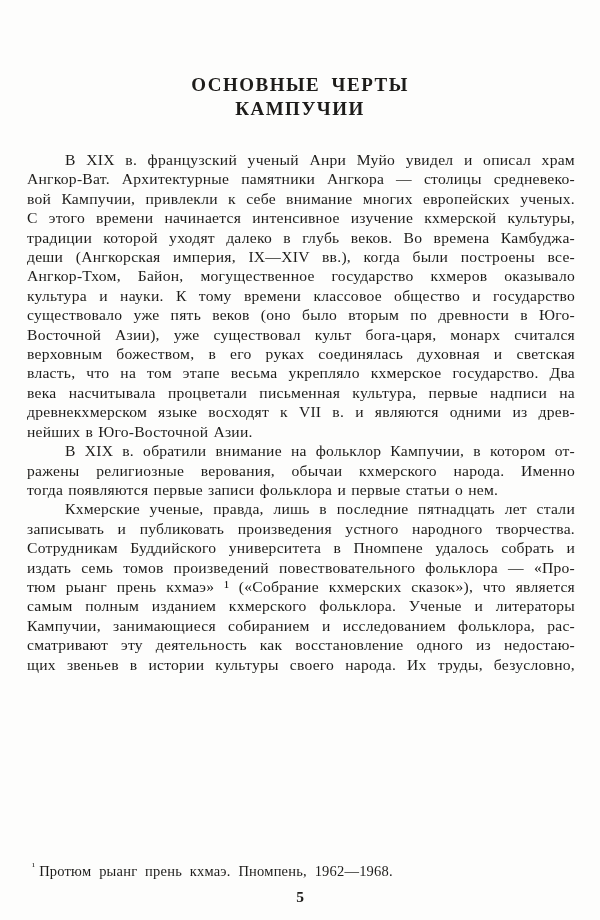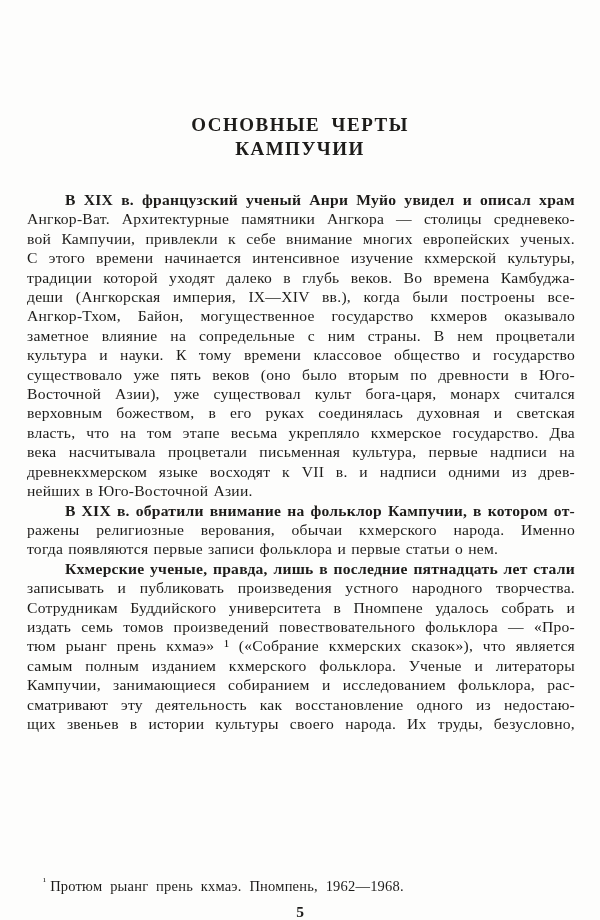"ОСНОВНЫЕ ЧЕРТЫ" .chapter-title { margin: 15px -> 0; padding-top: 98px -> 73px }
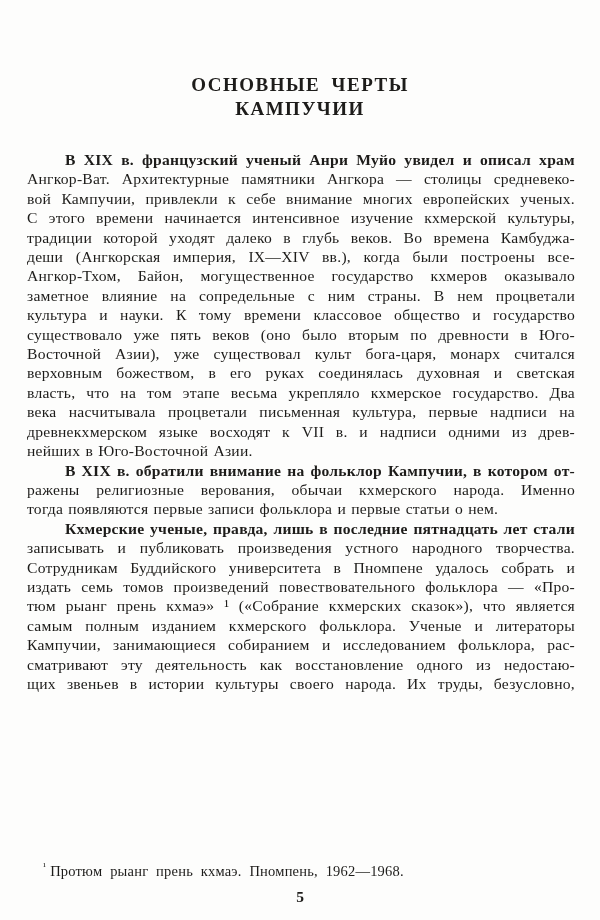"В XIX в. французский ученый" .line.indent { font-weight: bold -> none }
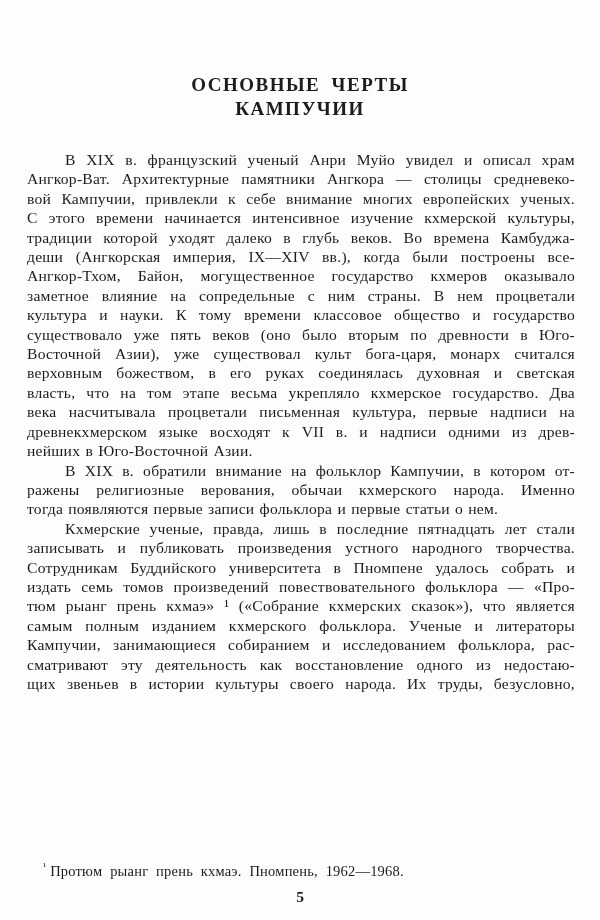"заметное влияние на сопредельные с" div.line { html: <div>заметное влияние на сопредельные с ним страны. В нем процветали</div> -> none }
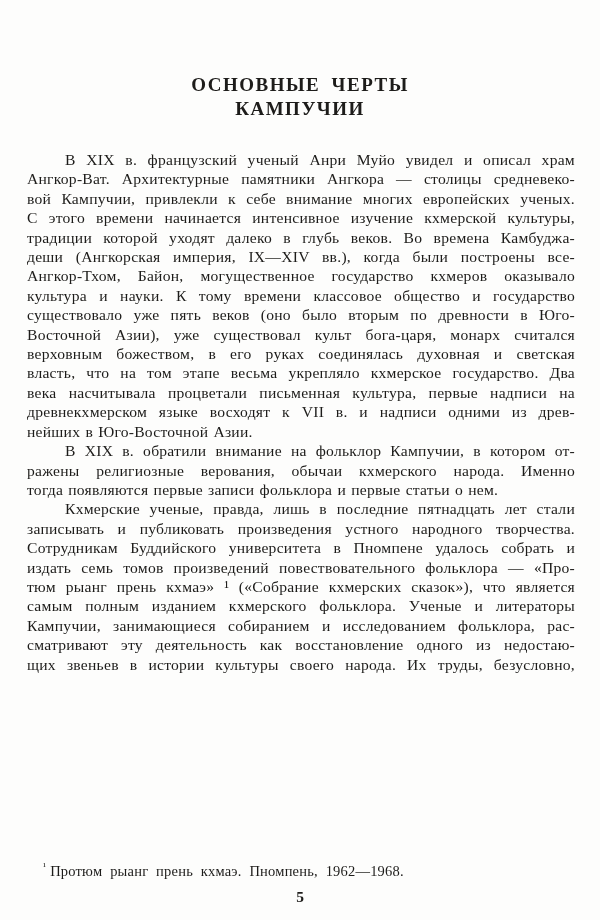"древнекхмерском языке восходят к VII" div.line { text: надписи -> являются }
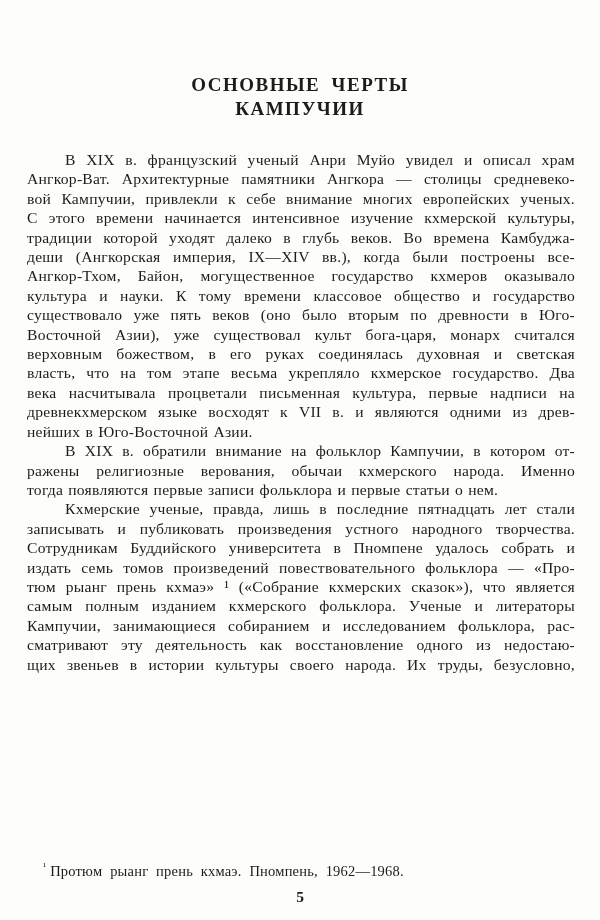"¹ Протюм рыанг прень кхмаэ." .footnote { left: 27px -> 16px }
